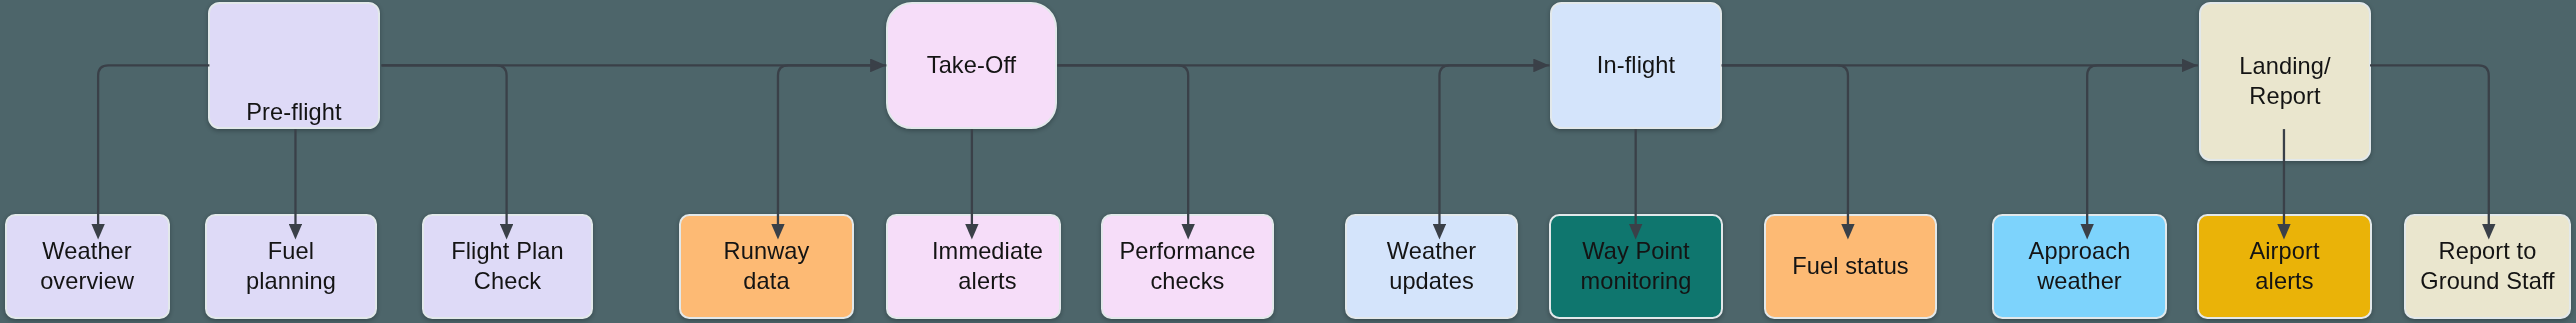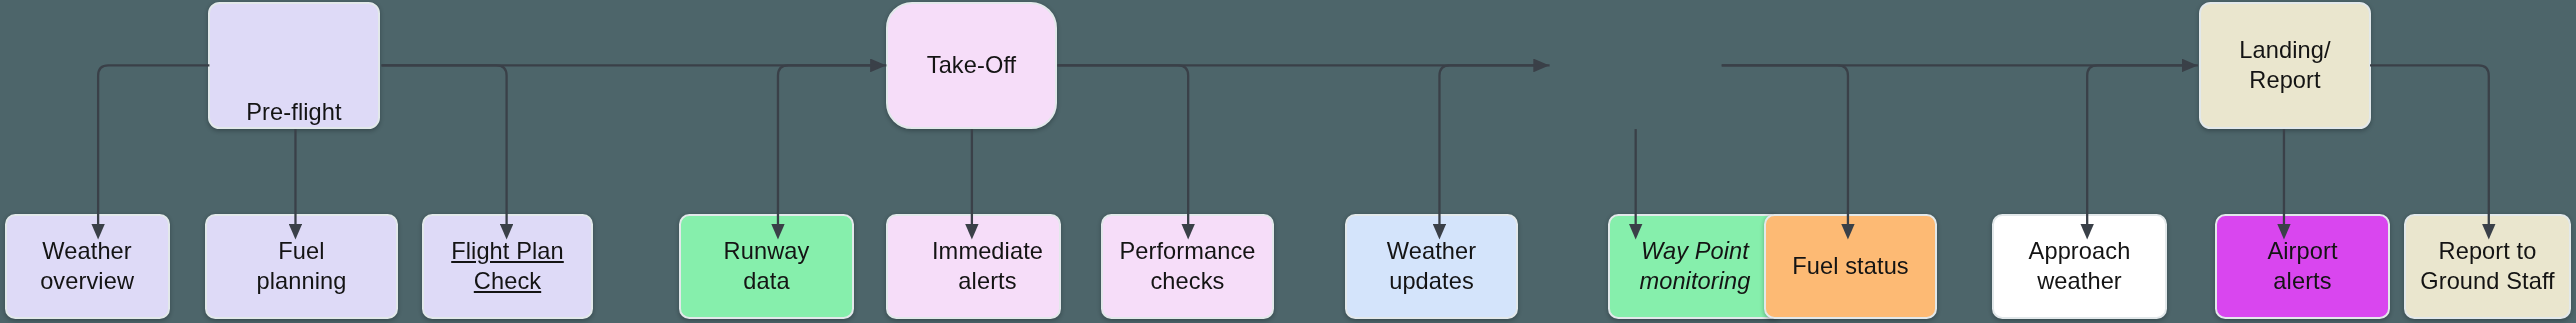"In-flight" div.node { html: none -> <div> <span>In-flight</span> </div> }
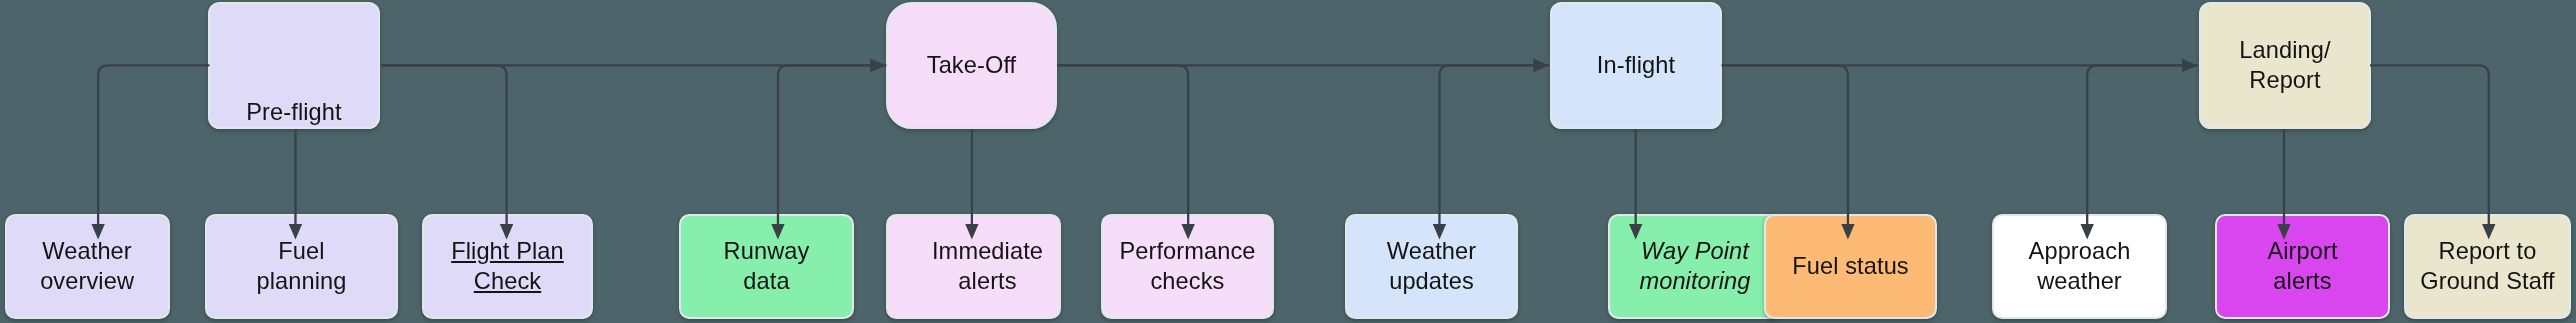"Landing/" div.node { height: 127px -> 159px }
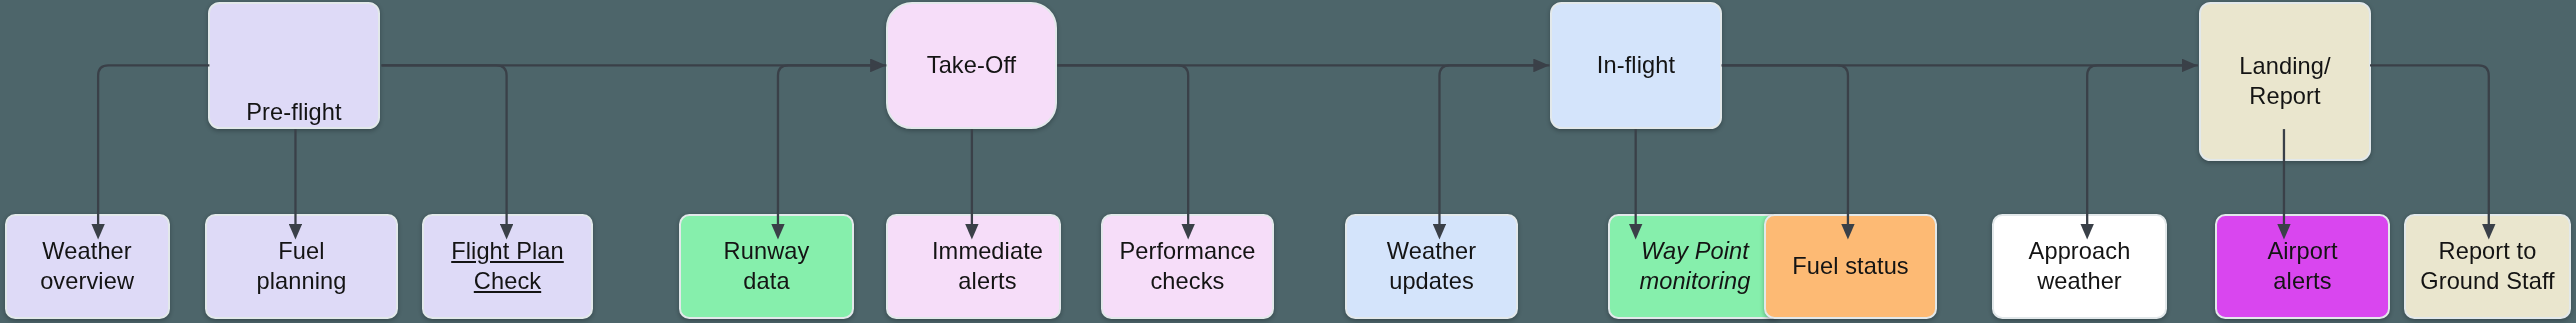"Fuel" div.node { width: 193px -> 172px }
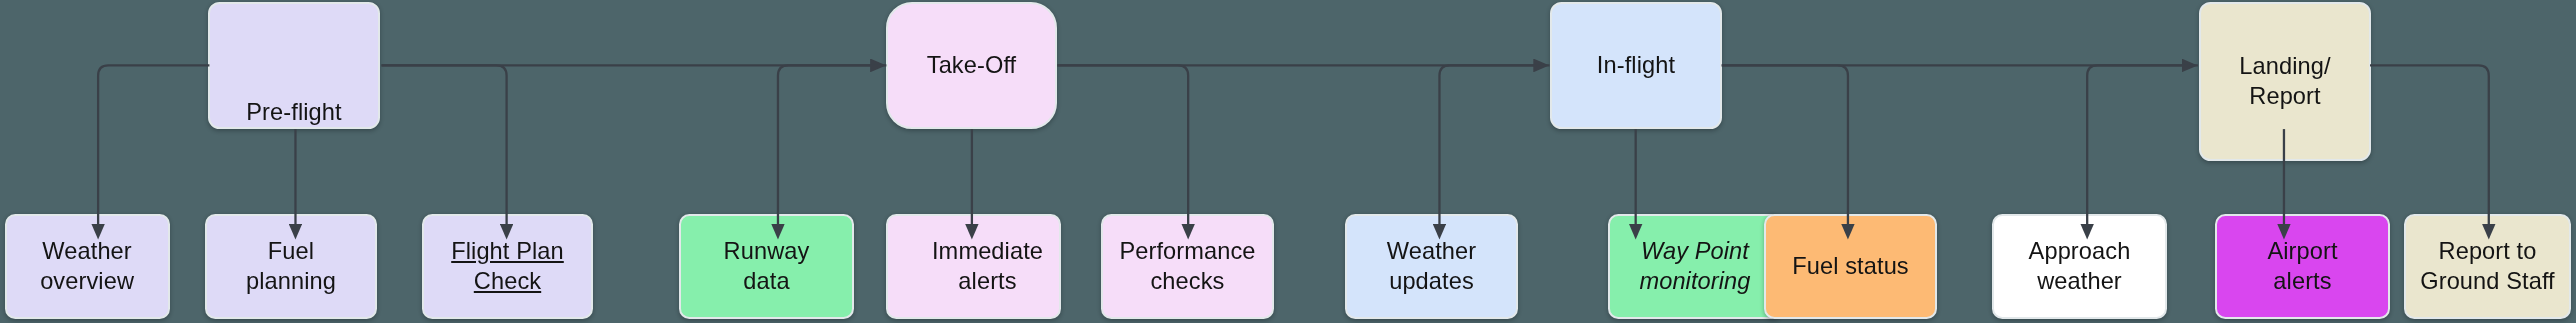"Flight Plan" div.node { text-decoration: underline -> none }
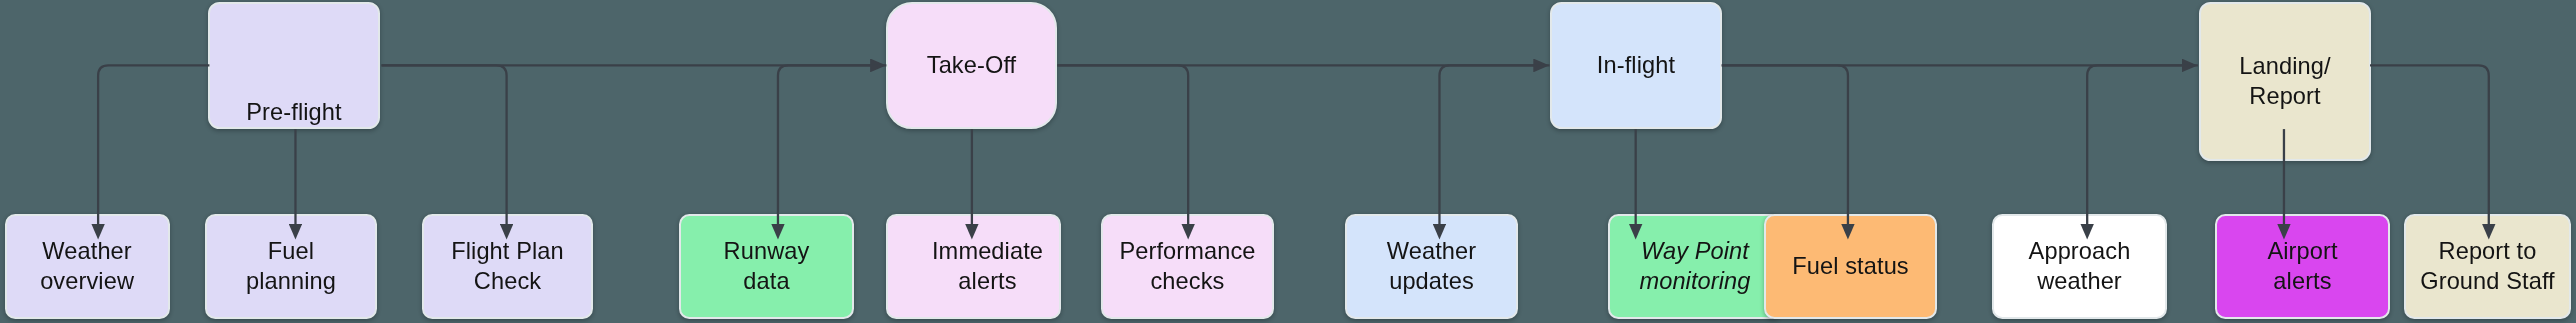"Runway" div.node { background: #86efac -> #fdba74 }
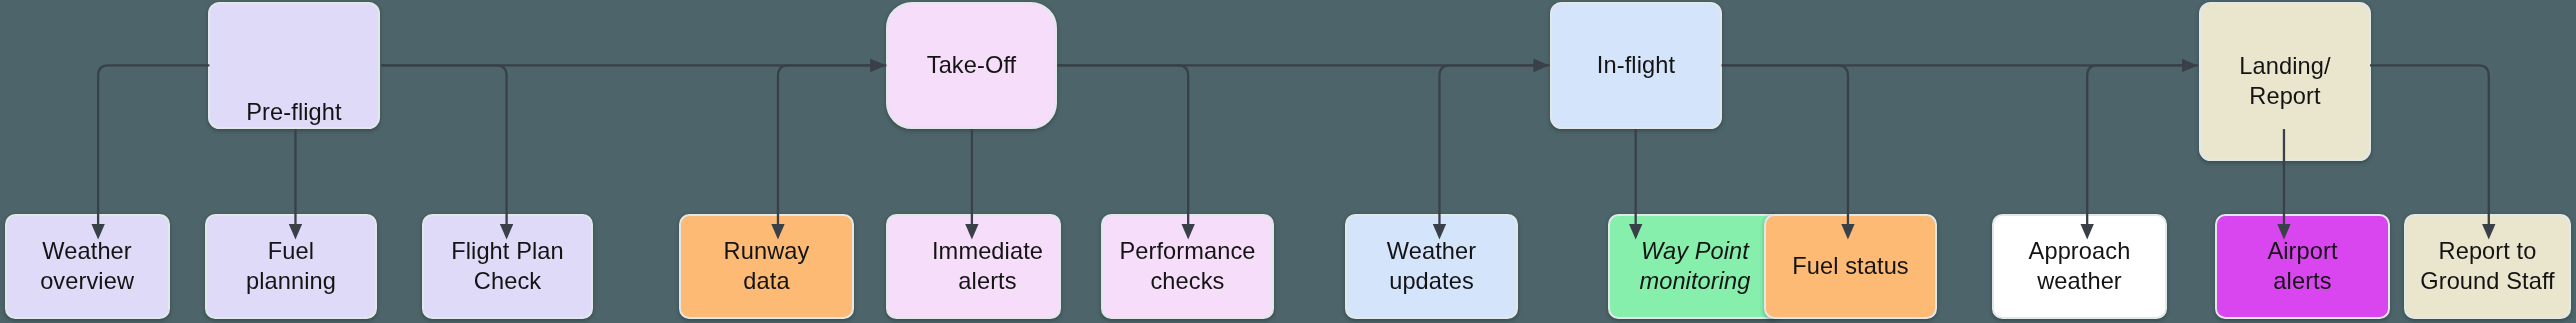"Way Point" div.node { background: #86efac -> #0f766e; font-style: italic -> none; left: 1608px -> 1549px }
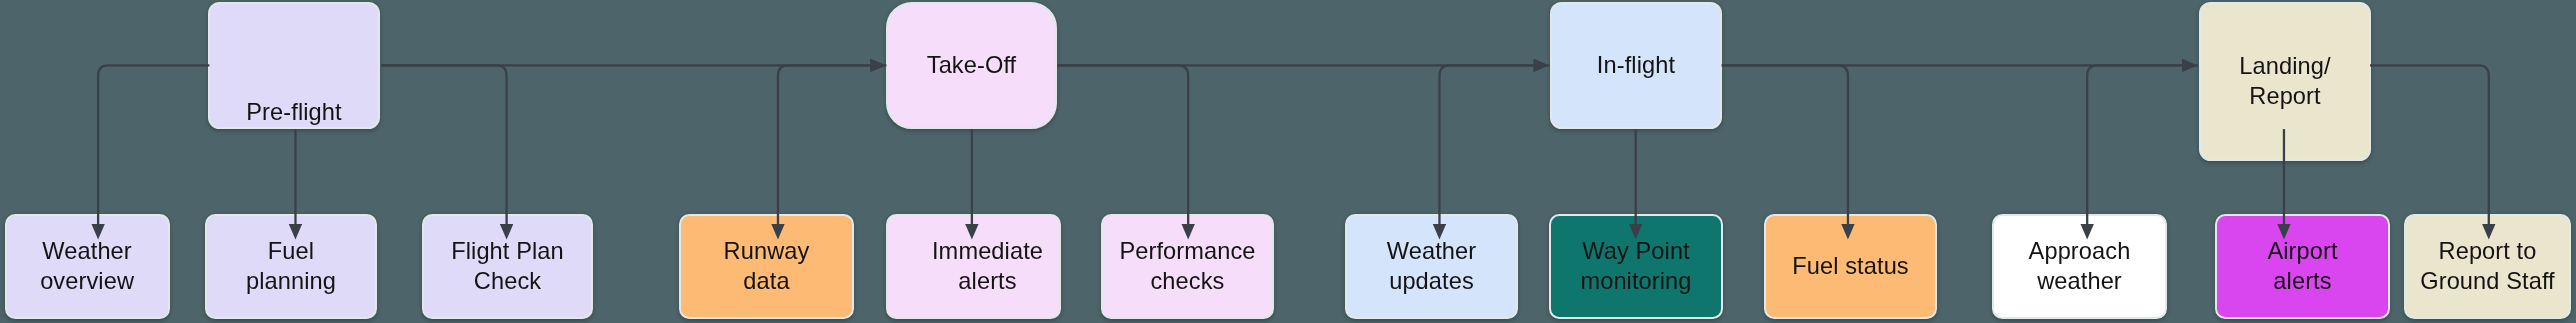"Approach" div.node { background: #ffffff -> #7dd3fc }
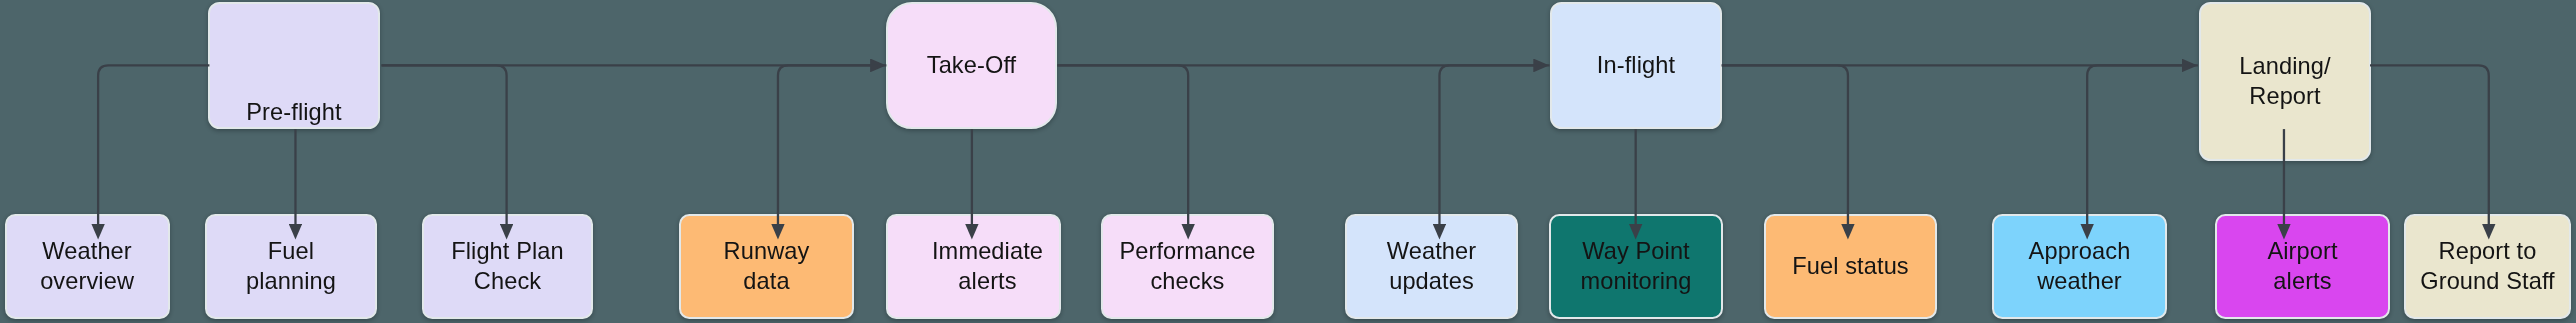"Airport" div.node { background: #d946ef -> #eab308; margin-left: 18px -> none }
